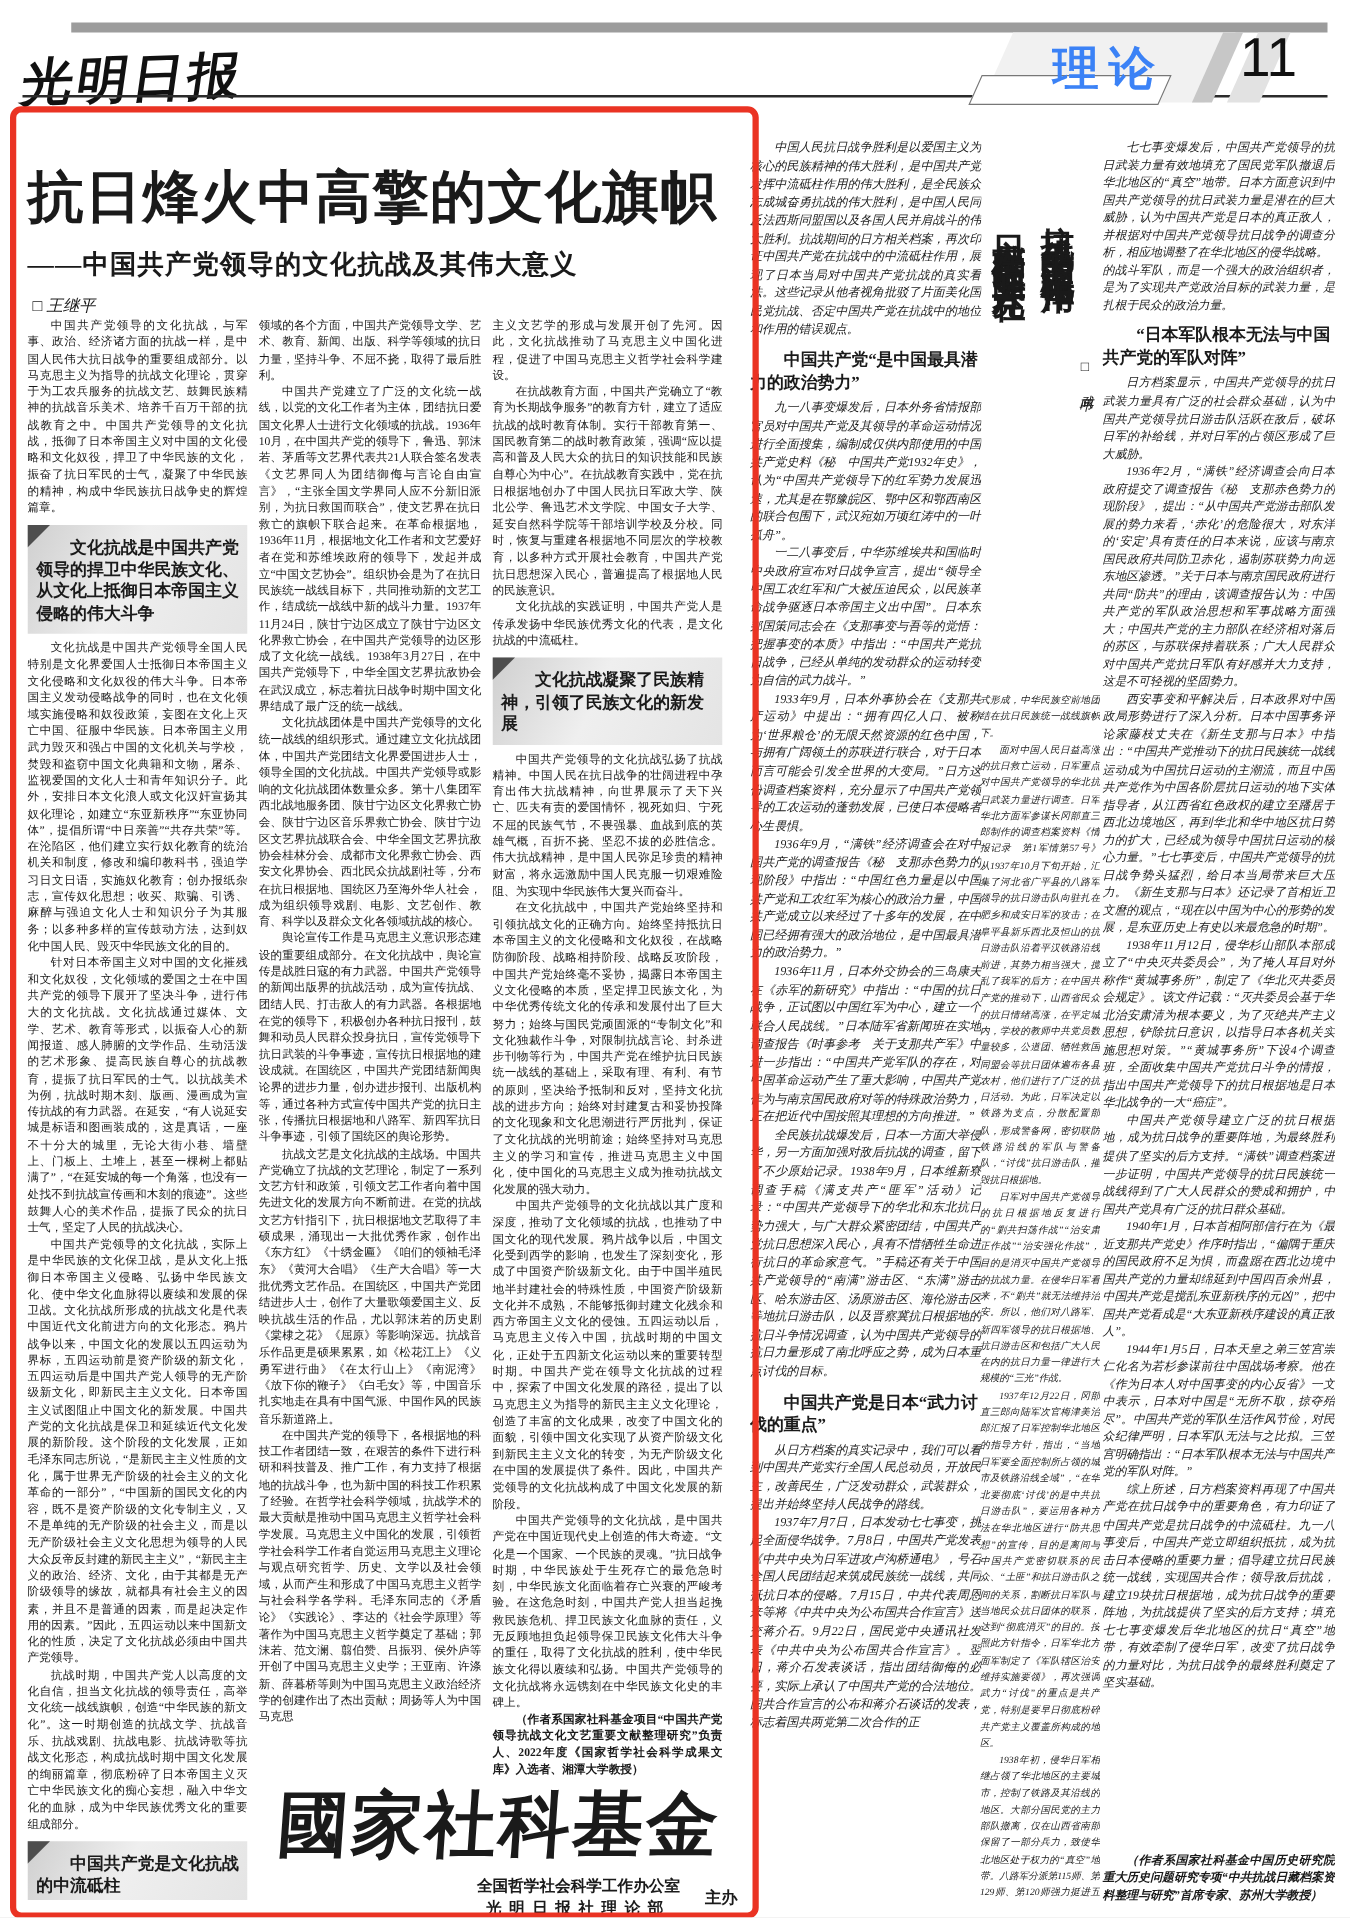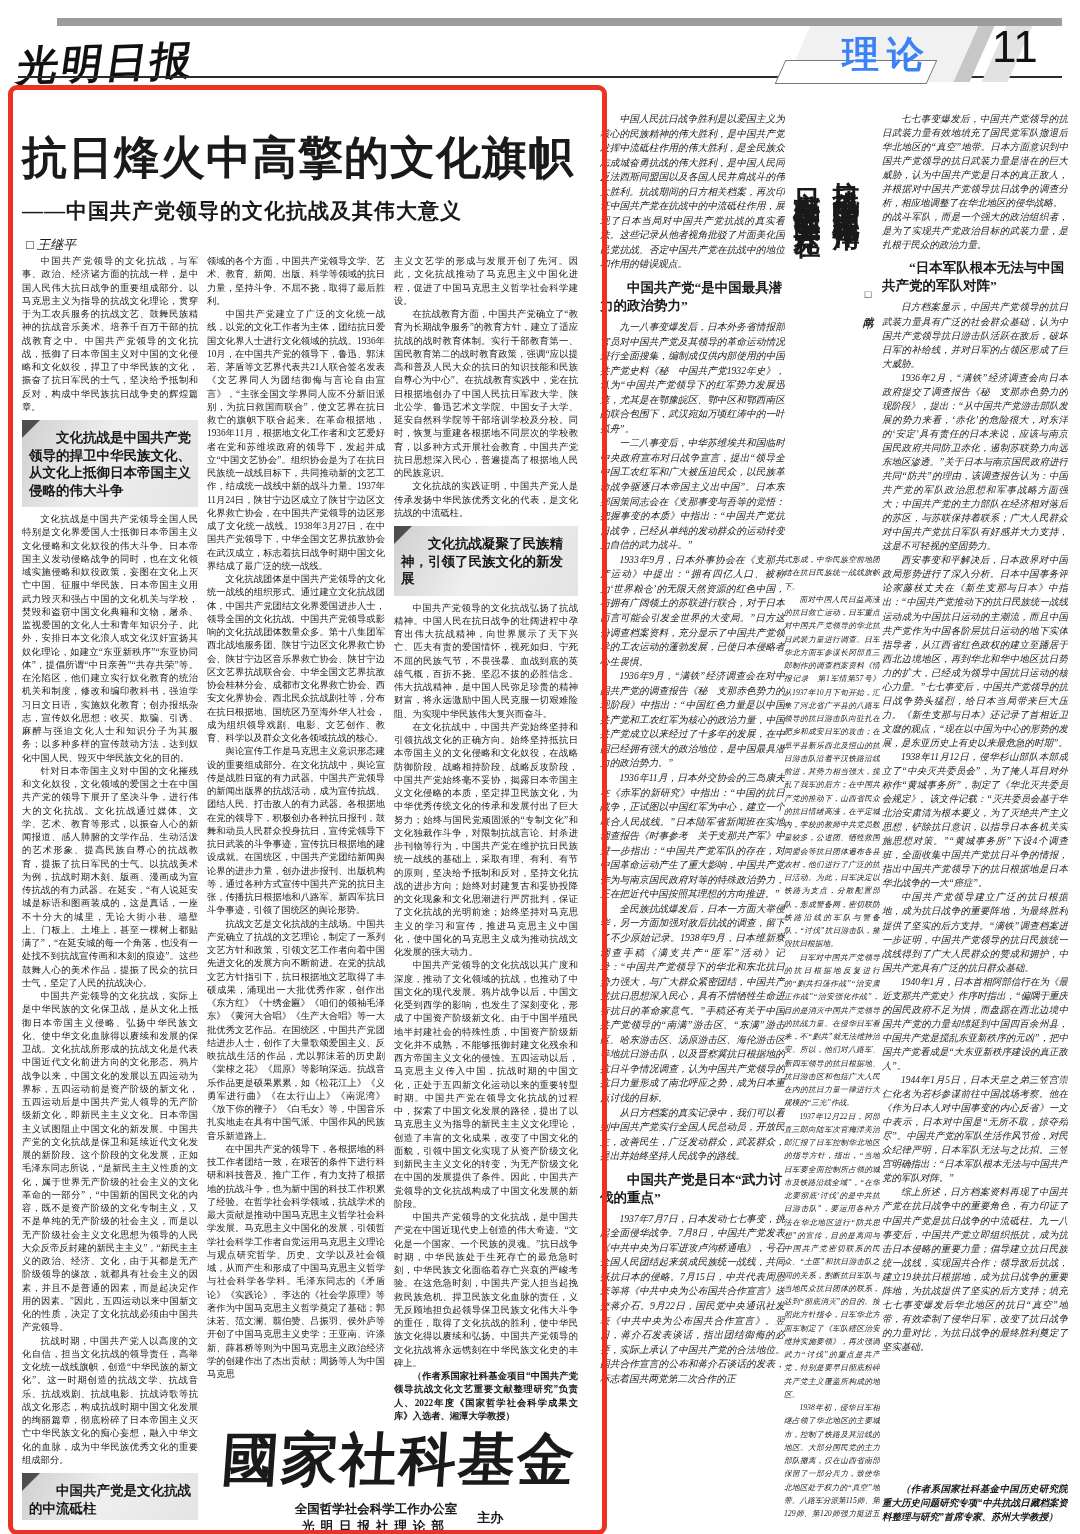"中国共产党领导的文化抗战，与军事、政治、经济诸方面的抗战一样，是中国人民伟大抗日" div.par { text: 坚决给予抵制和反对 -> 凝聚了中华民族的精神 }
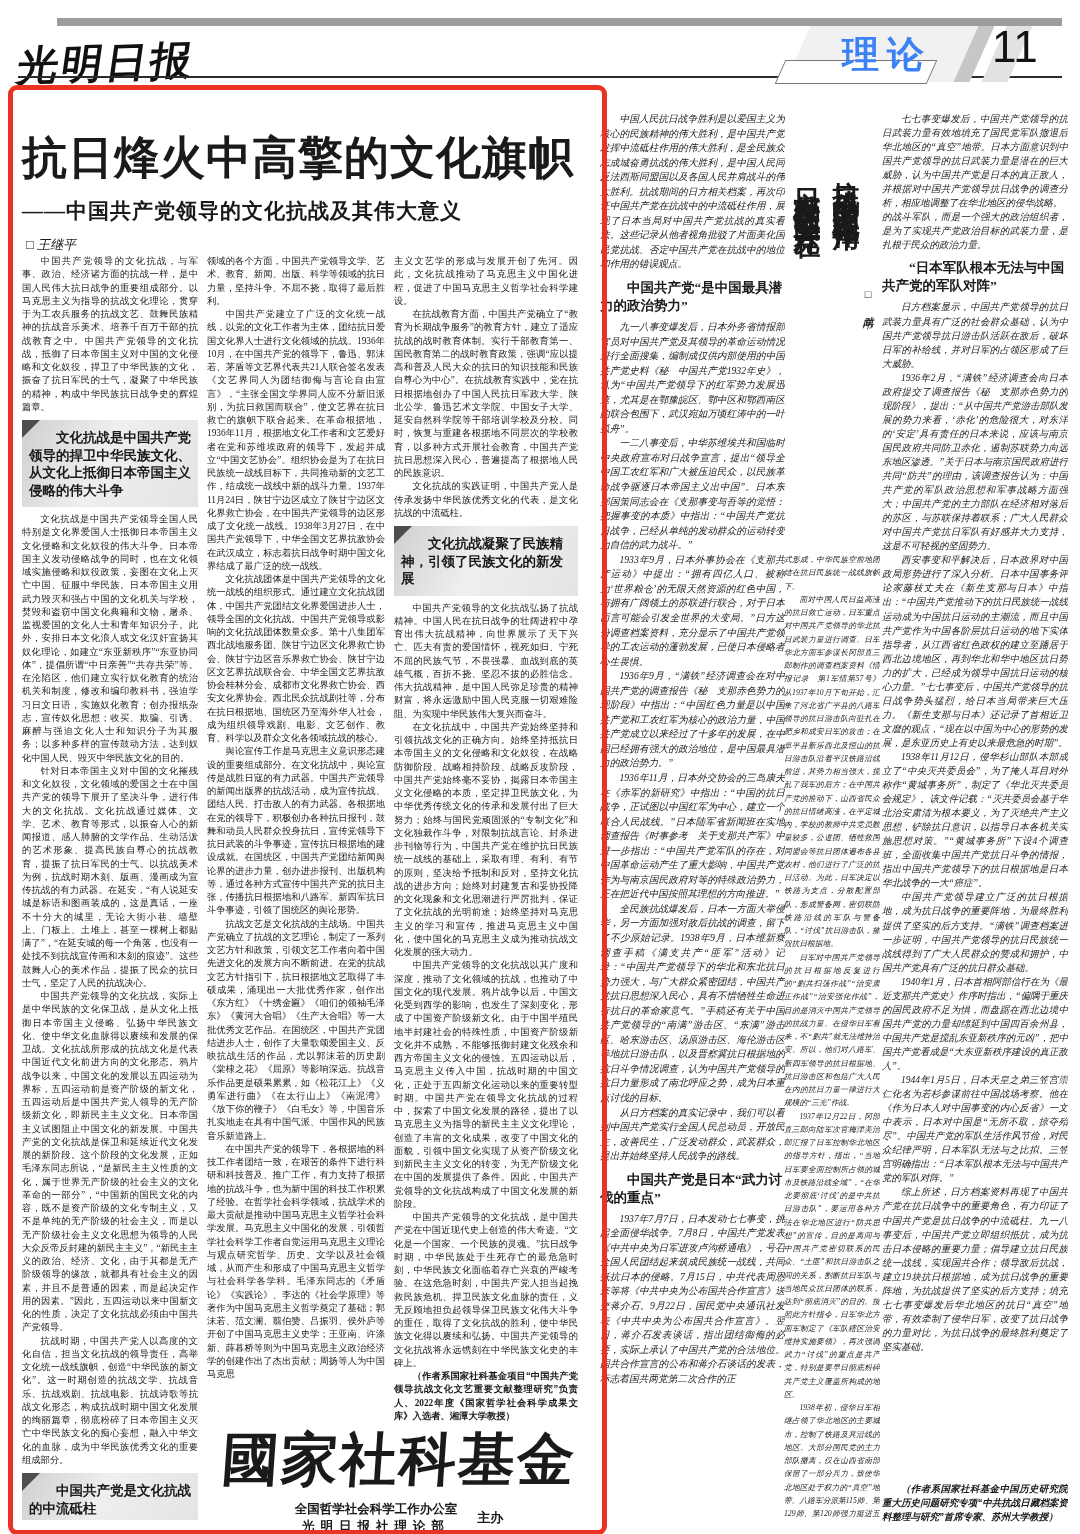"从日方档案的真实记录中，我们可以看到中国共产党实行全国人民总动员，开放民主，改善" div.par { order: before "中国共产党是日本“武力讨伐的重点”" -> after "中国共产党是日本“武力讨伐的重点”" }
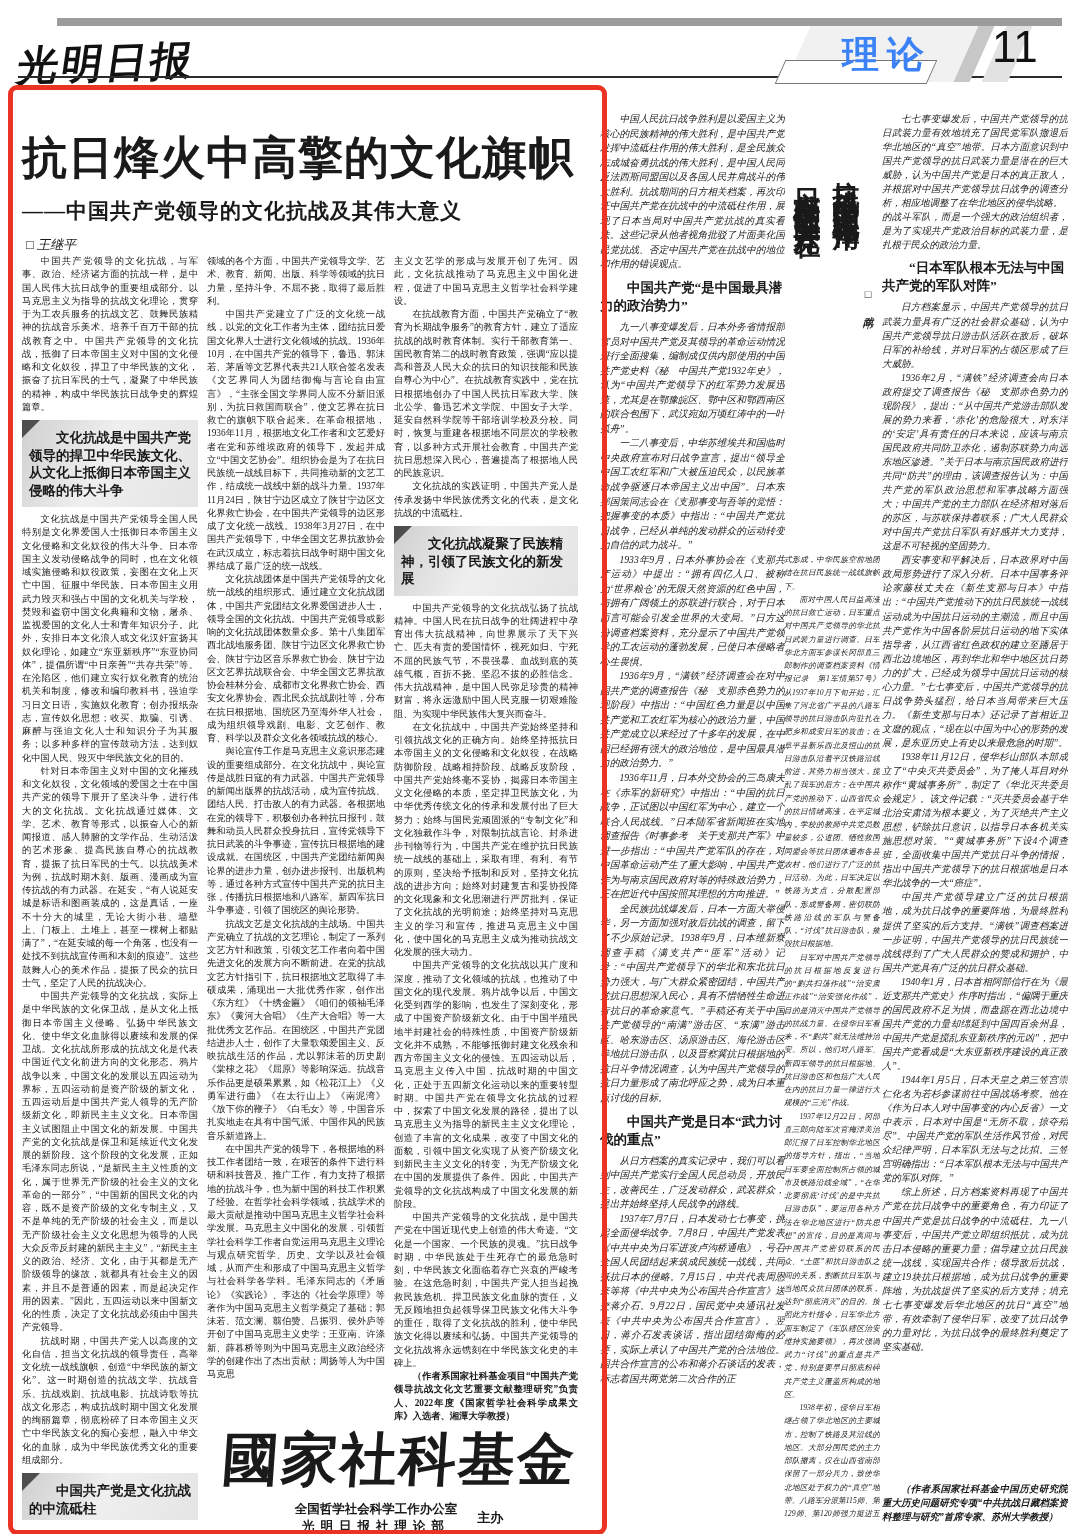"全国哲学社会科学工作办公室" .fund-orgs { justify-content: center -> flex-end }
